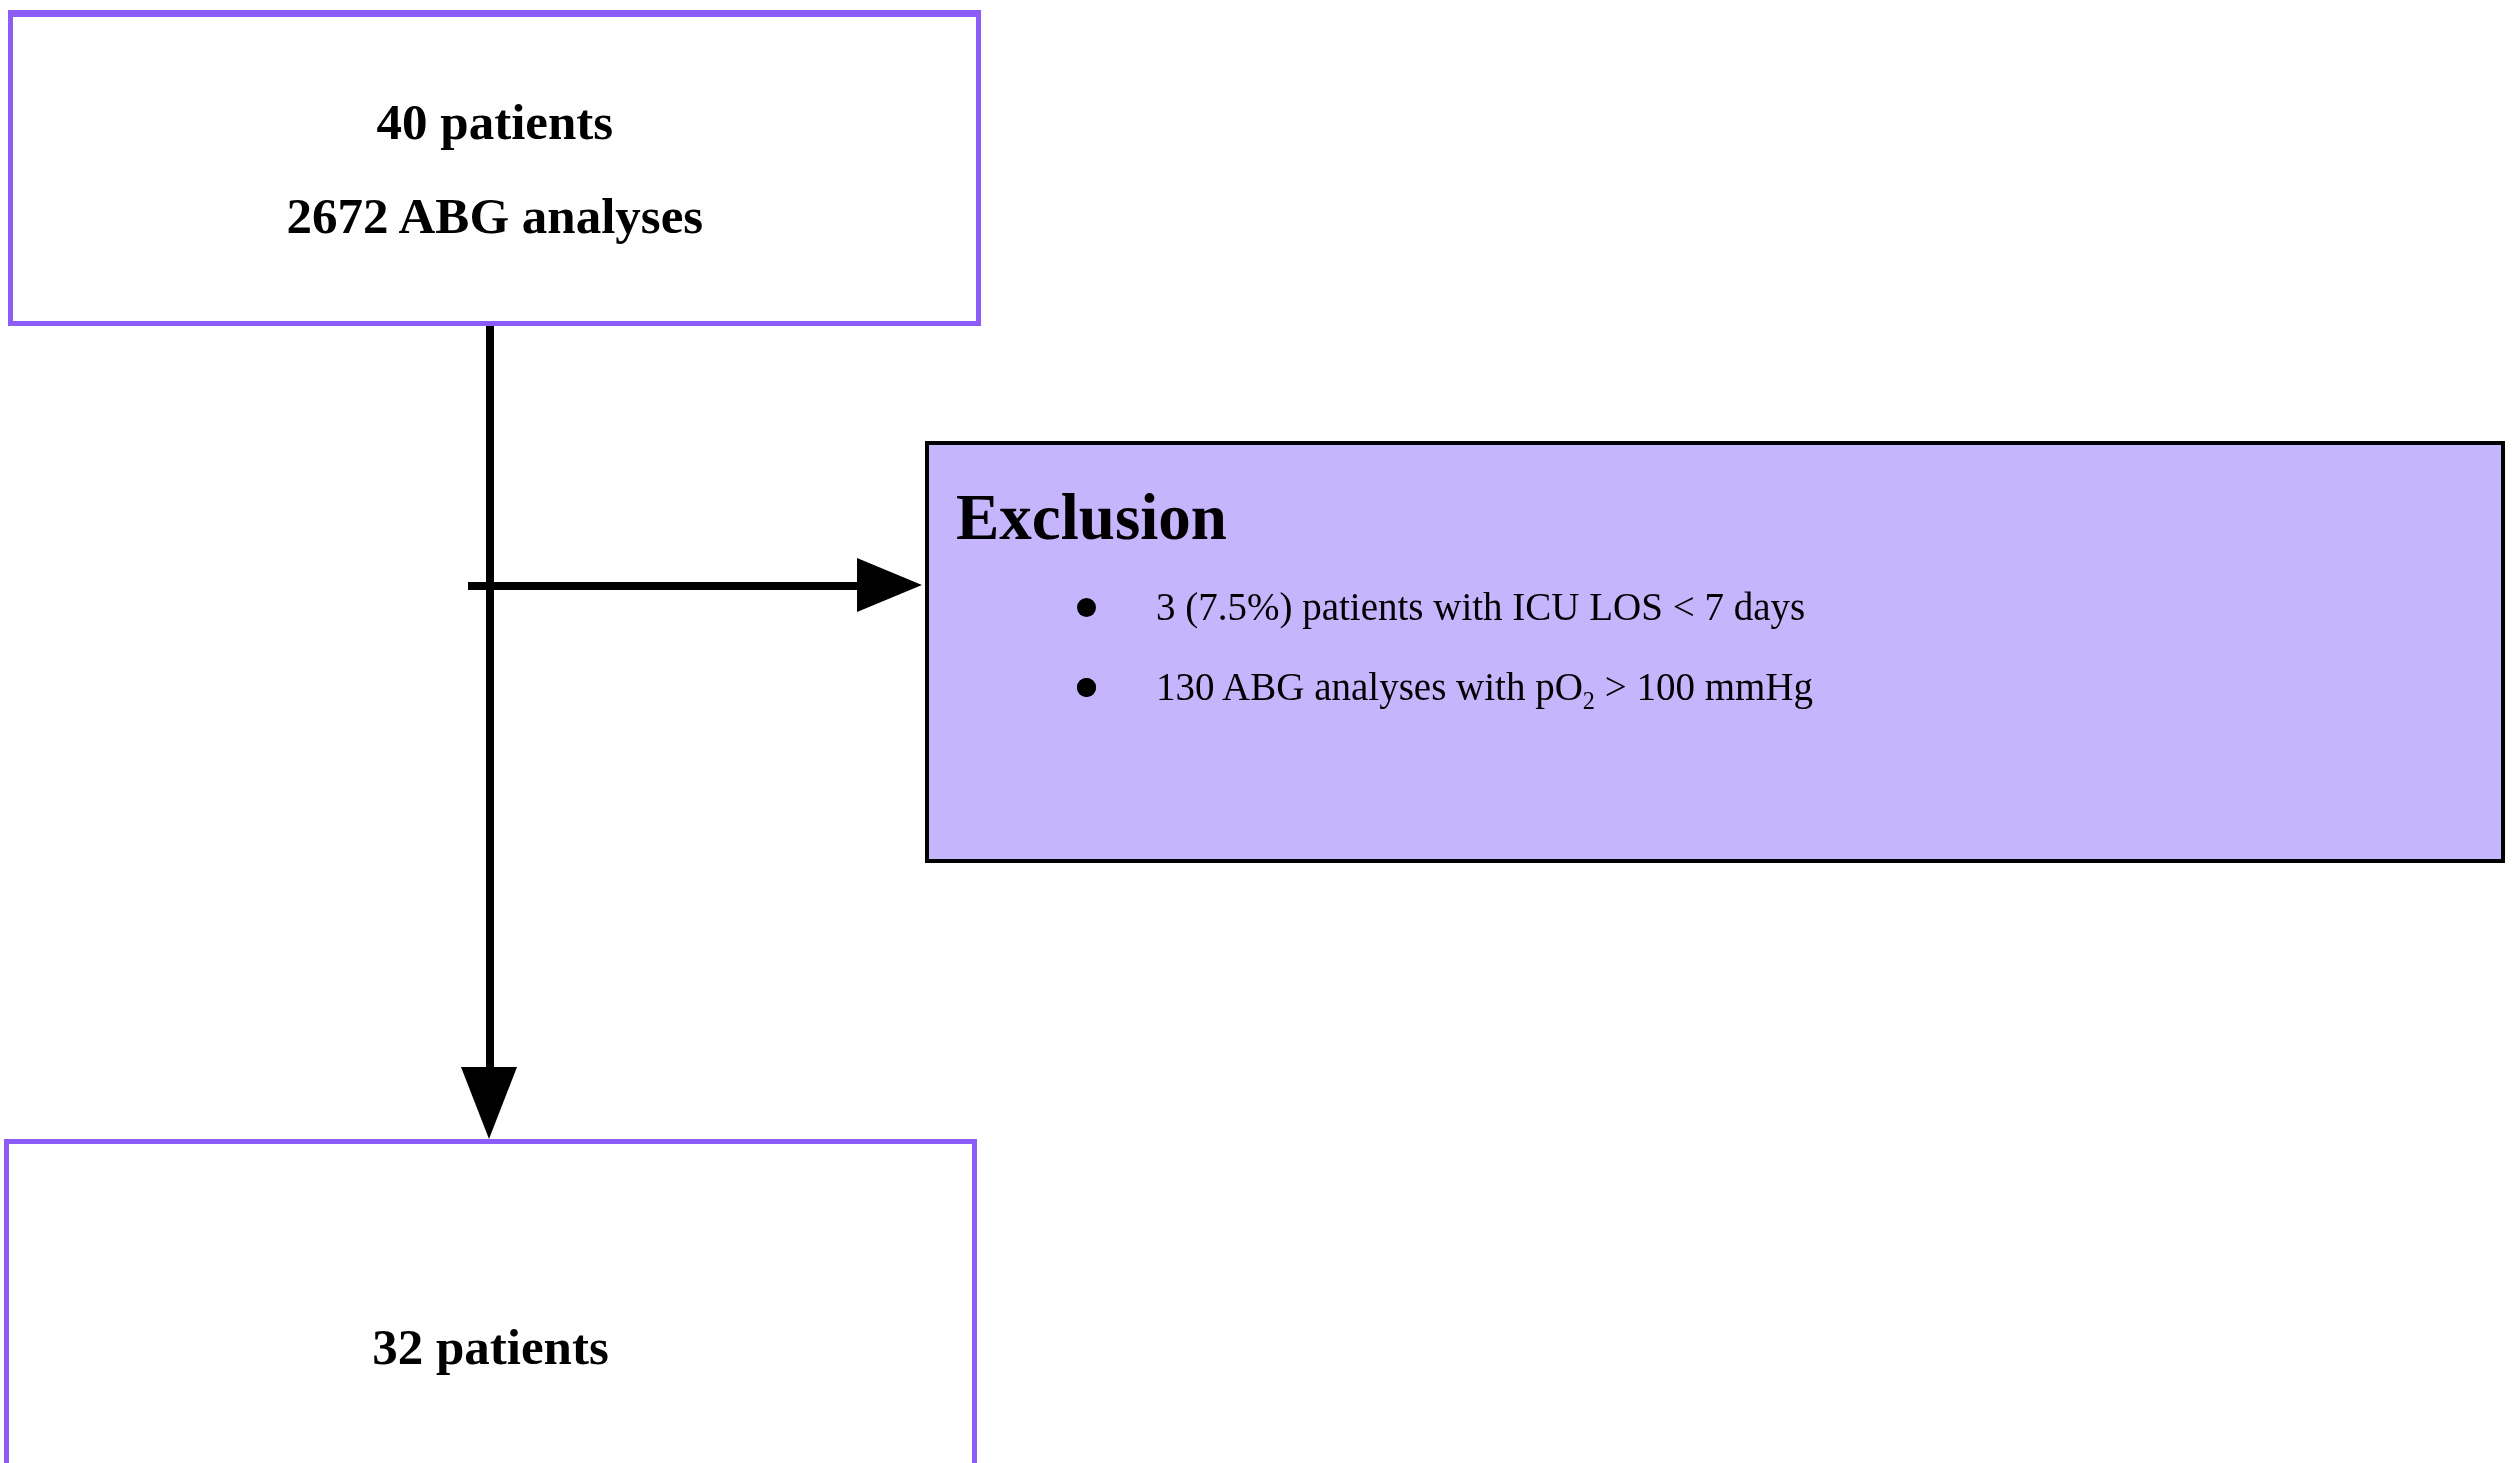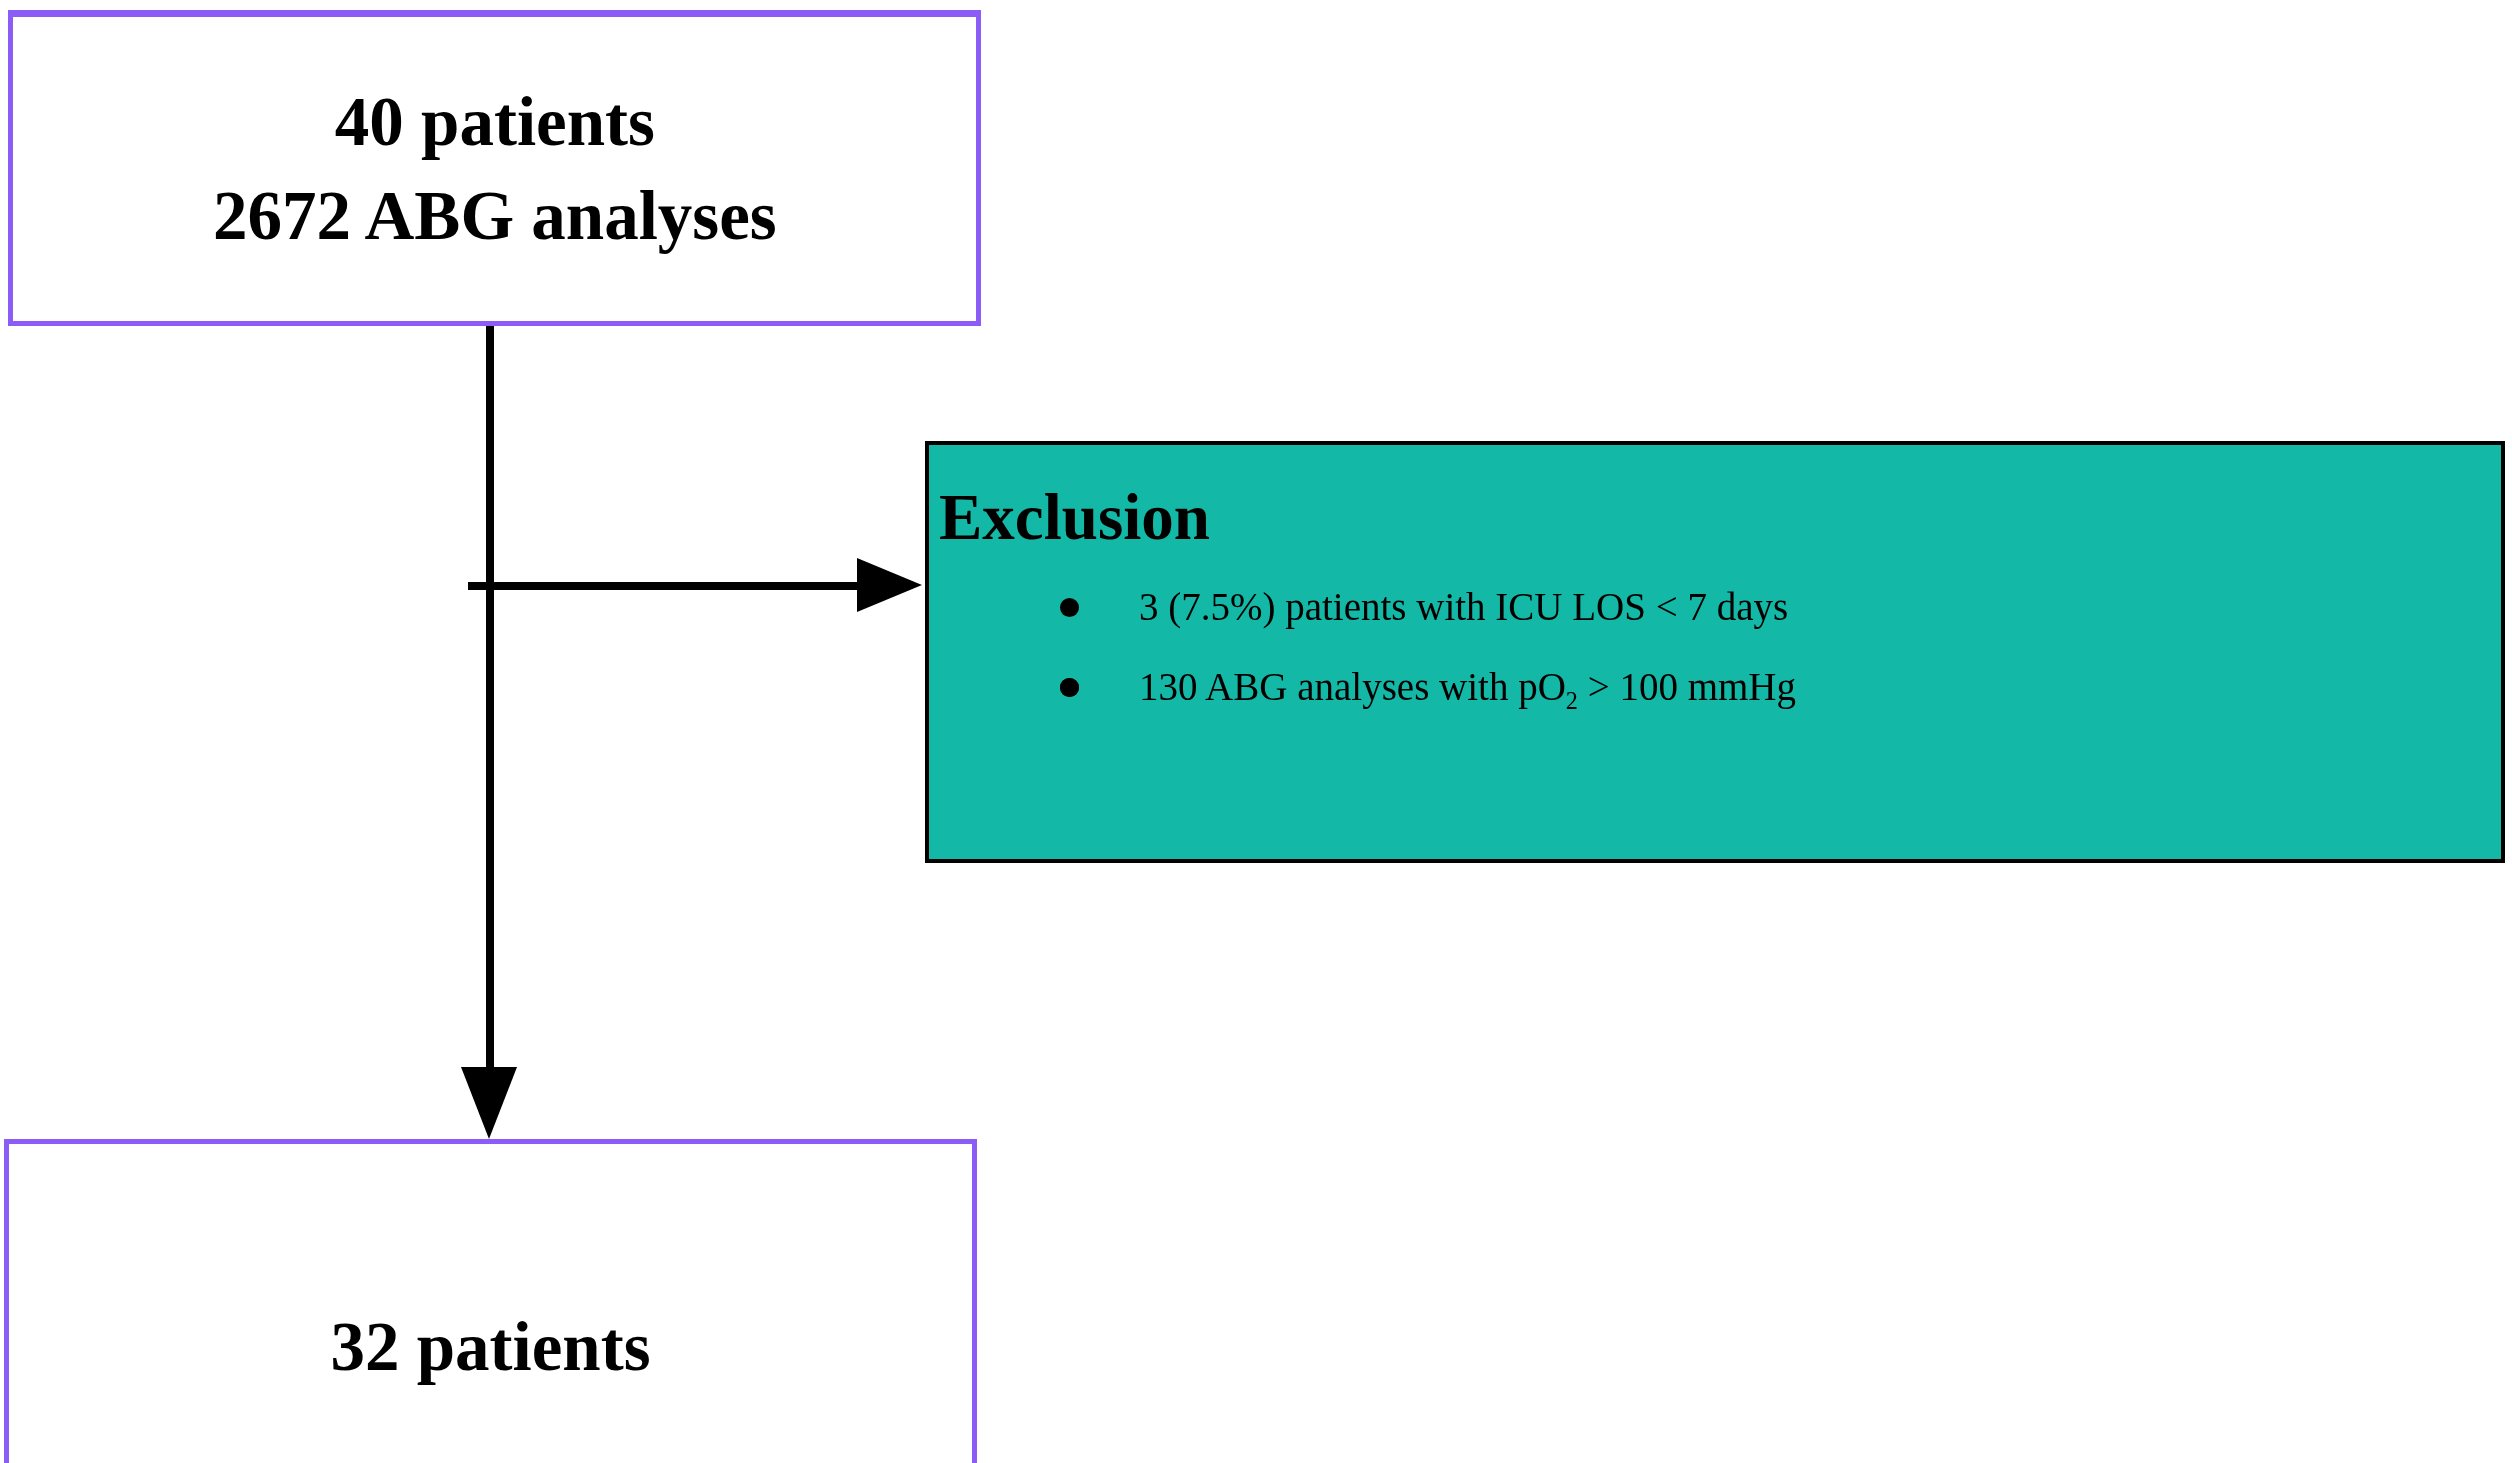"40 patients" .flow-box { font-size: 69px -> 51px }
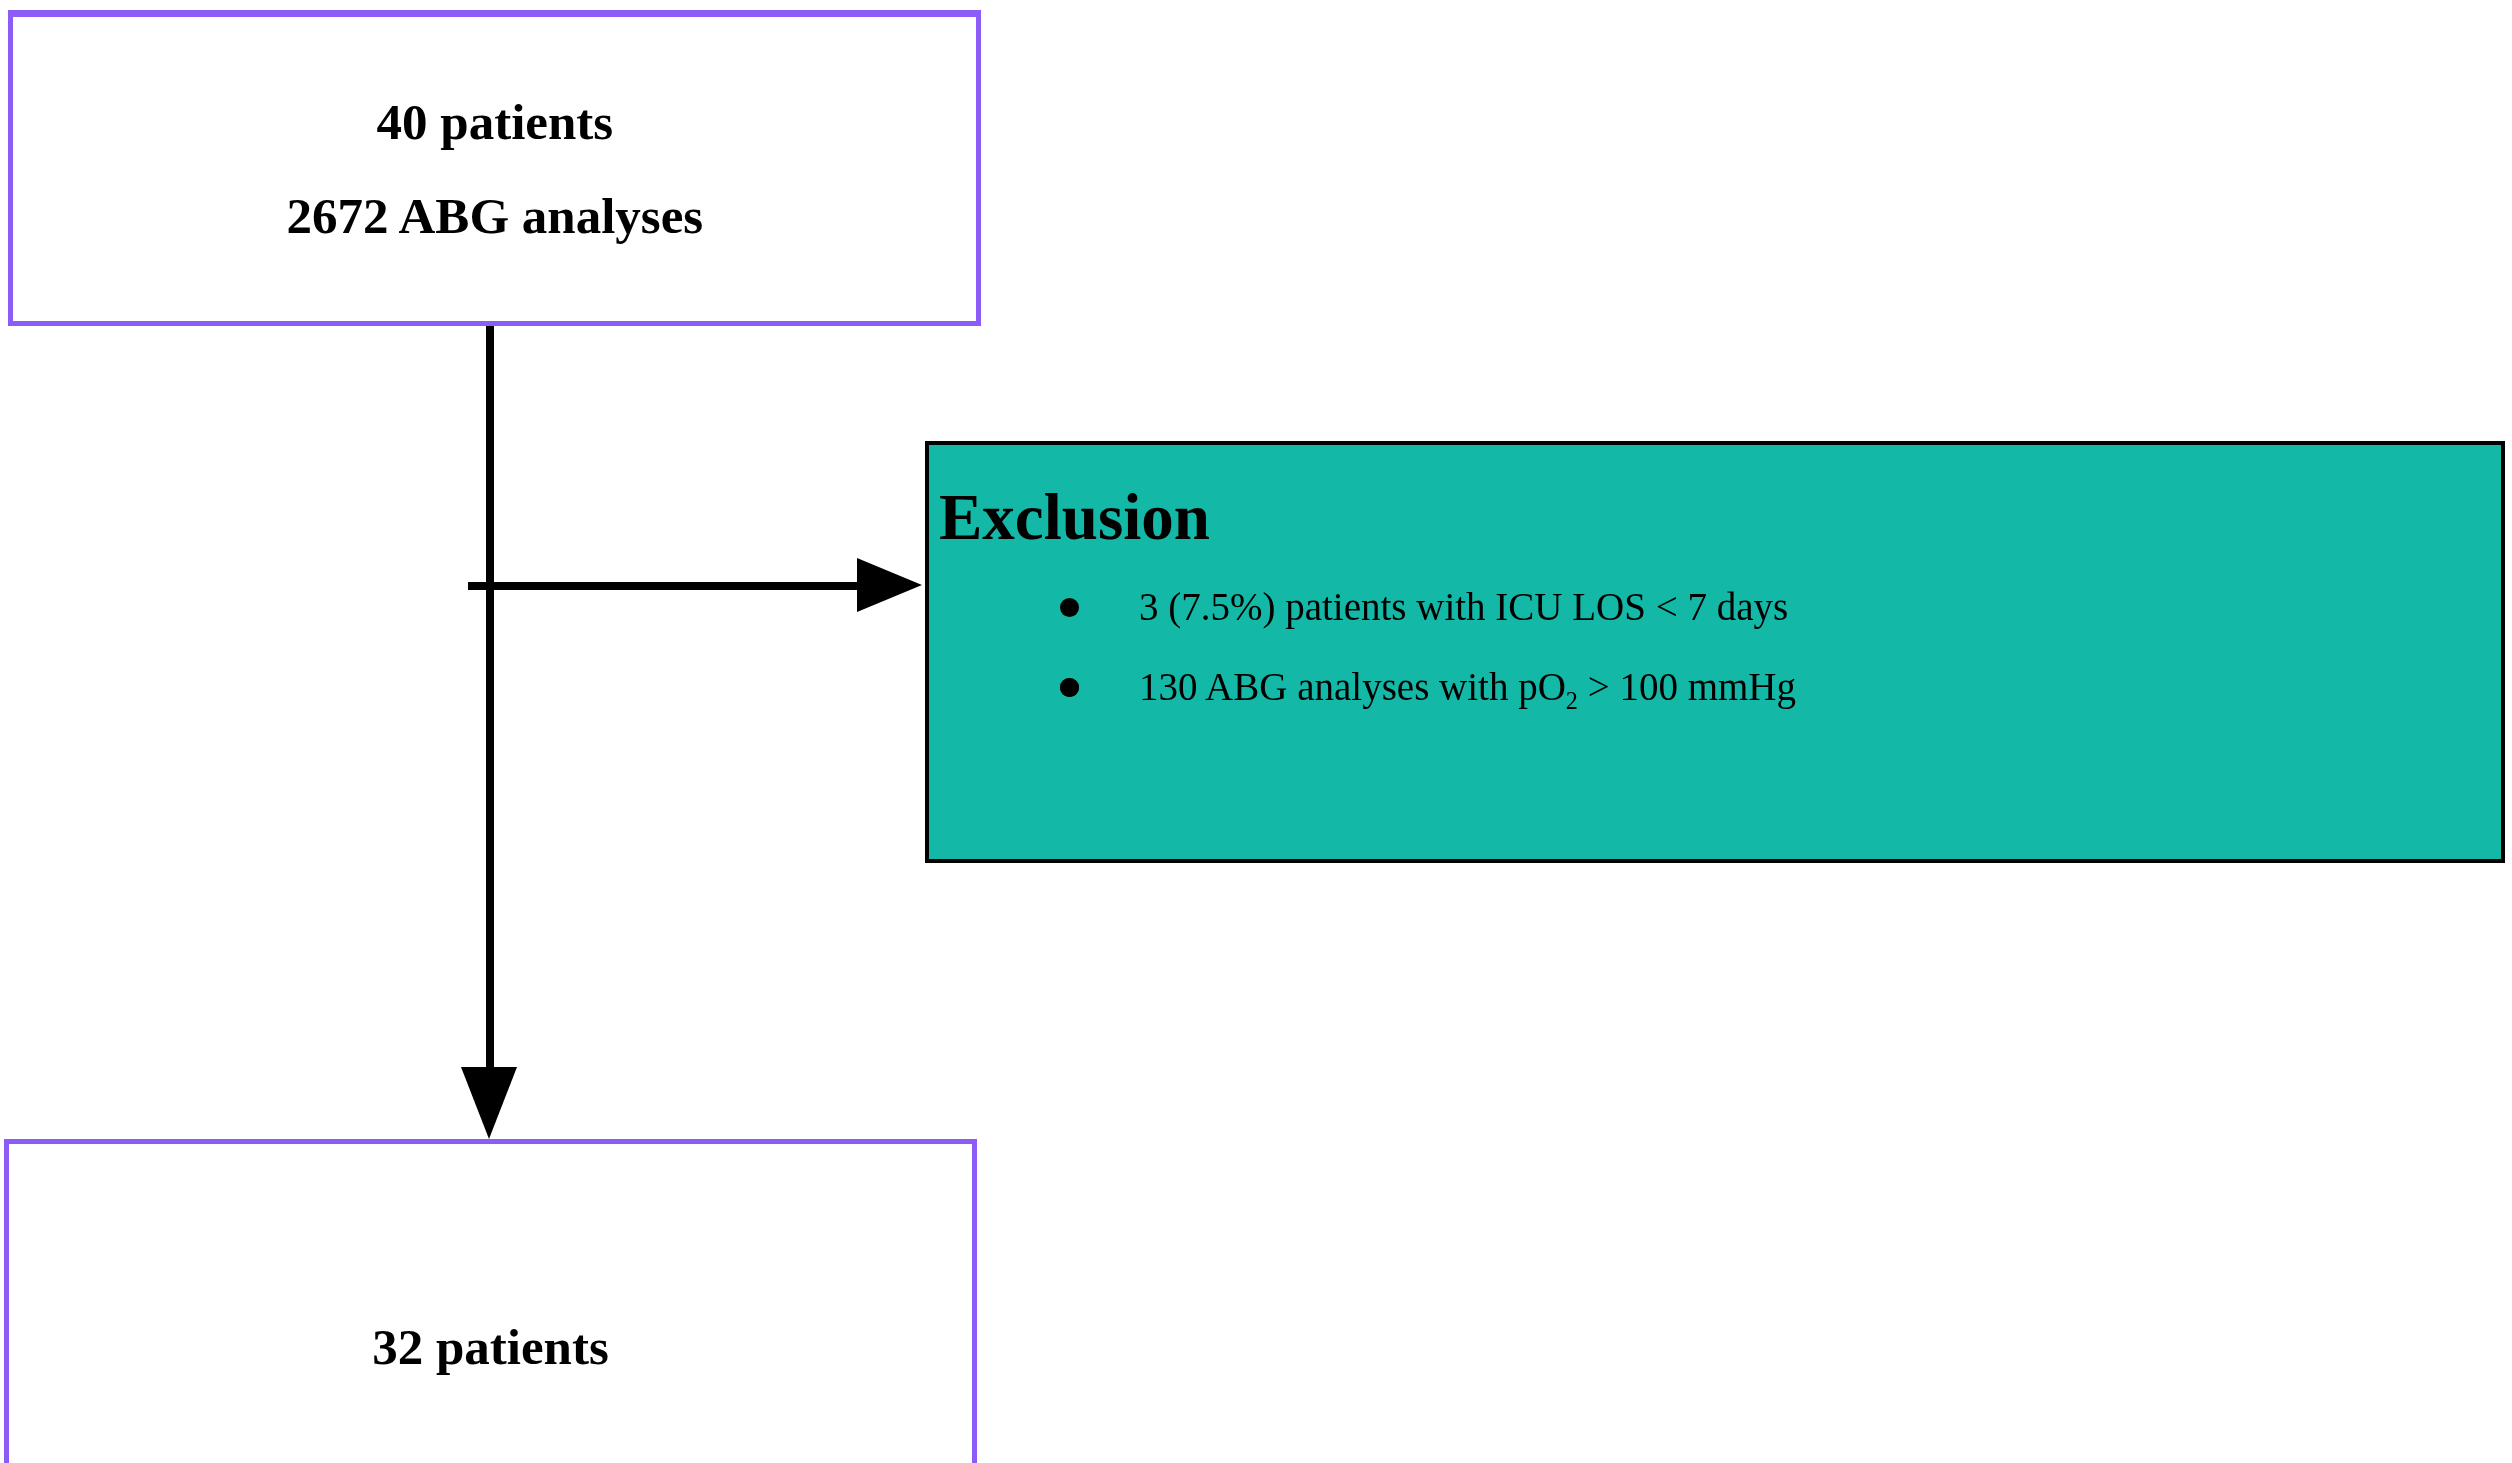"Exclusion" #exclusion-box { background: #14b8a6 -> #c4b5fd; padding: 33px 25px 0 10px -> 33px 25px 0 27px }
